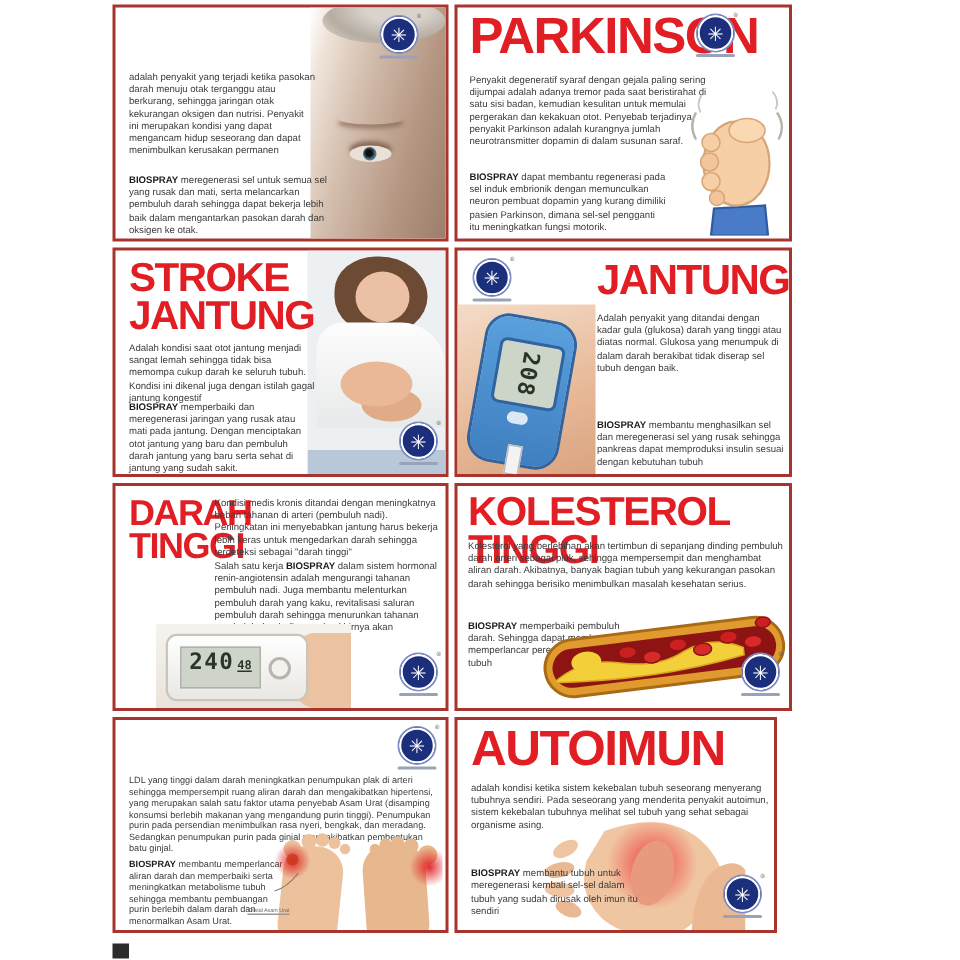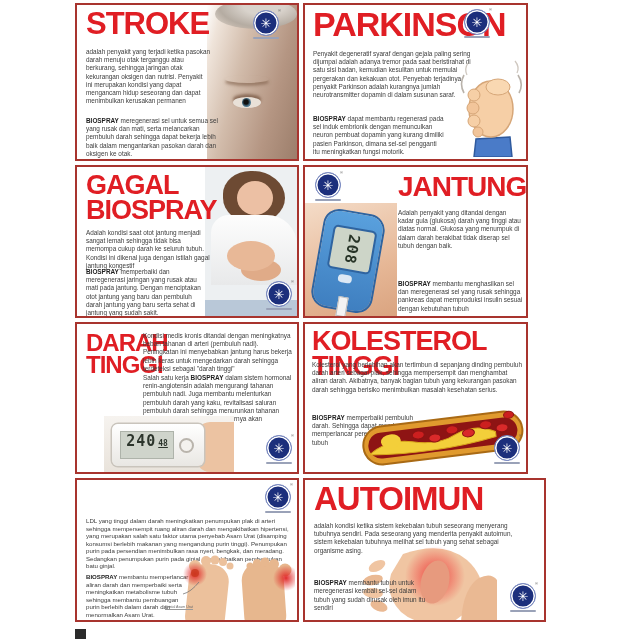"STROKE" h1.t { html: <h1>STROKE</h1> -> none }
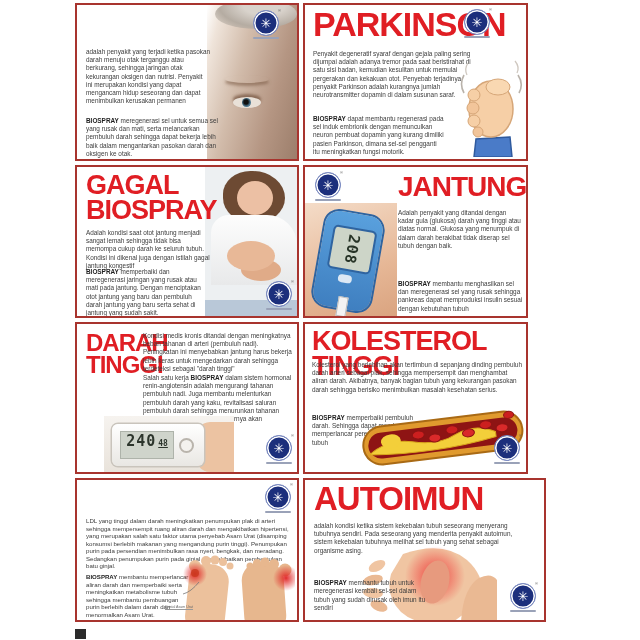"GAGAL BIOSPRAY" h1.t { text: GAGAL BIOSPRAY -> STROKE JANTUNG }
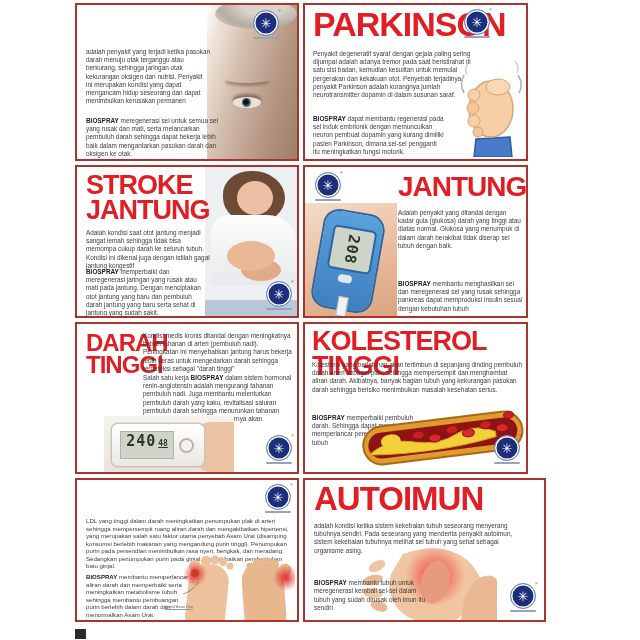"AUTOIMUN" #p8 { width: 243px -> 215px }
